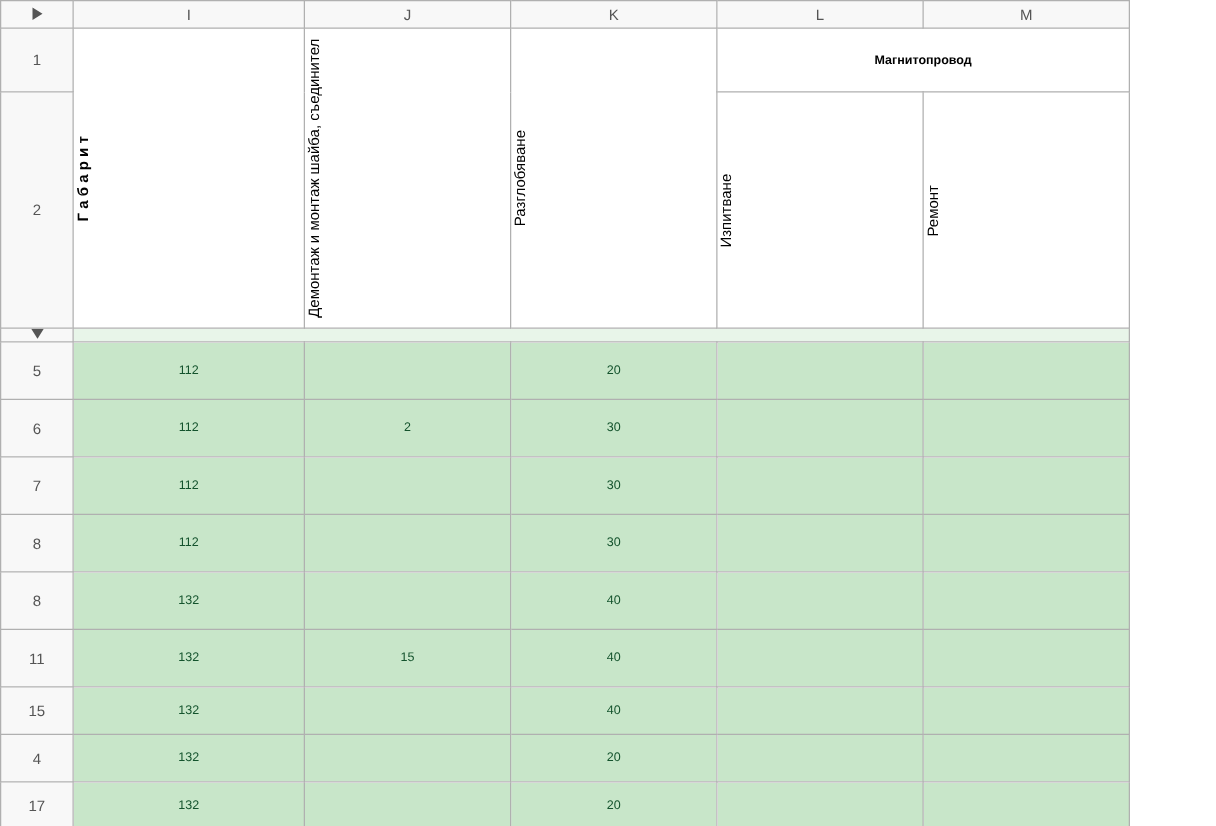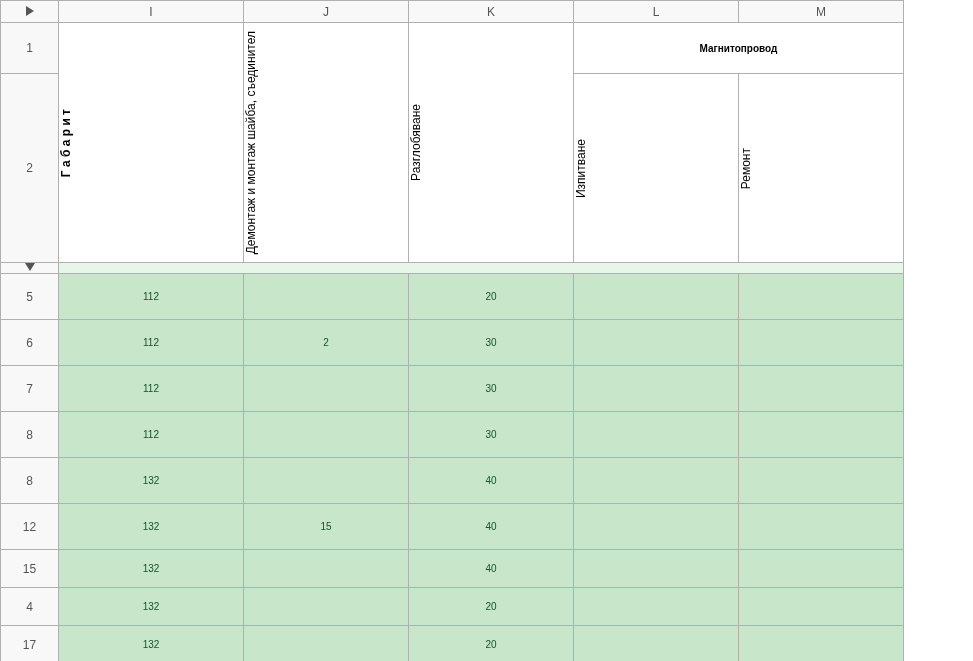"12" td.col-rownum { text: 12 -> 11 }
